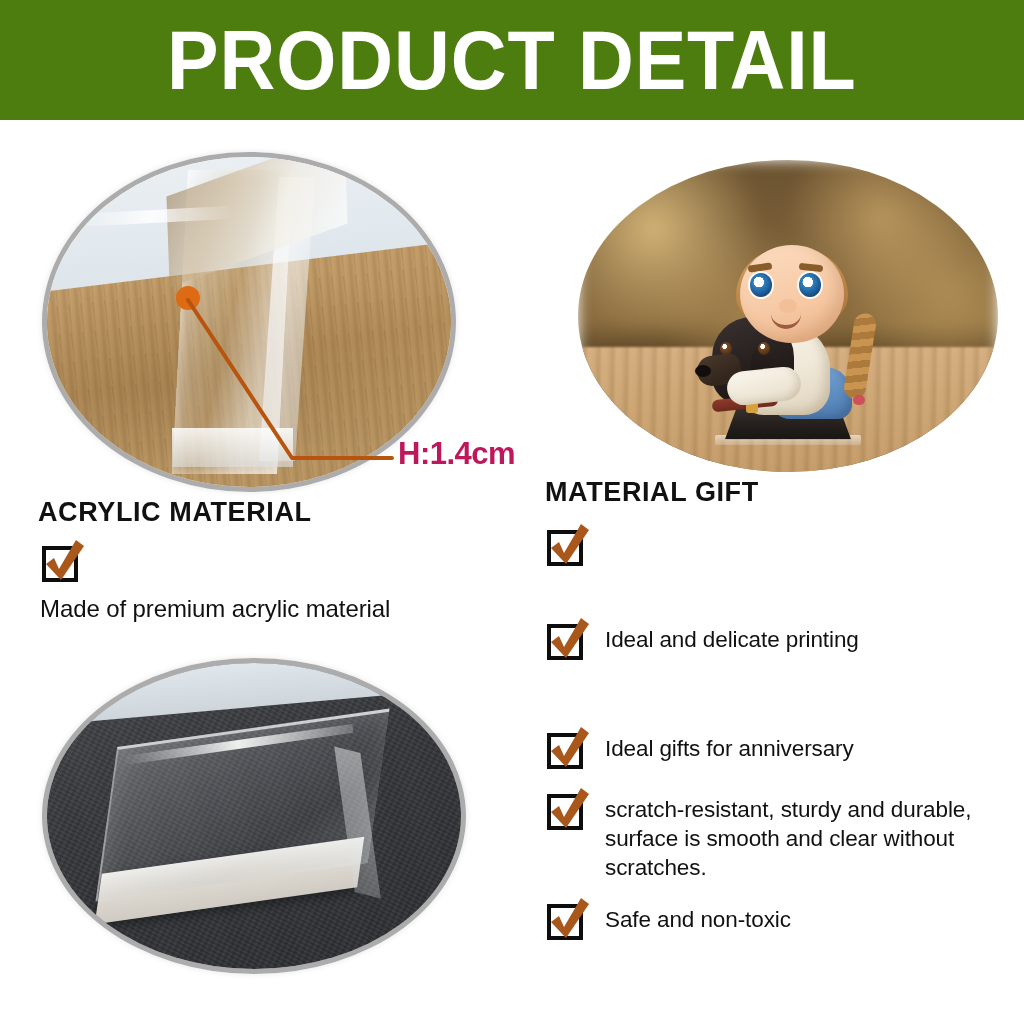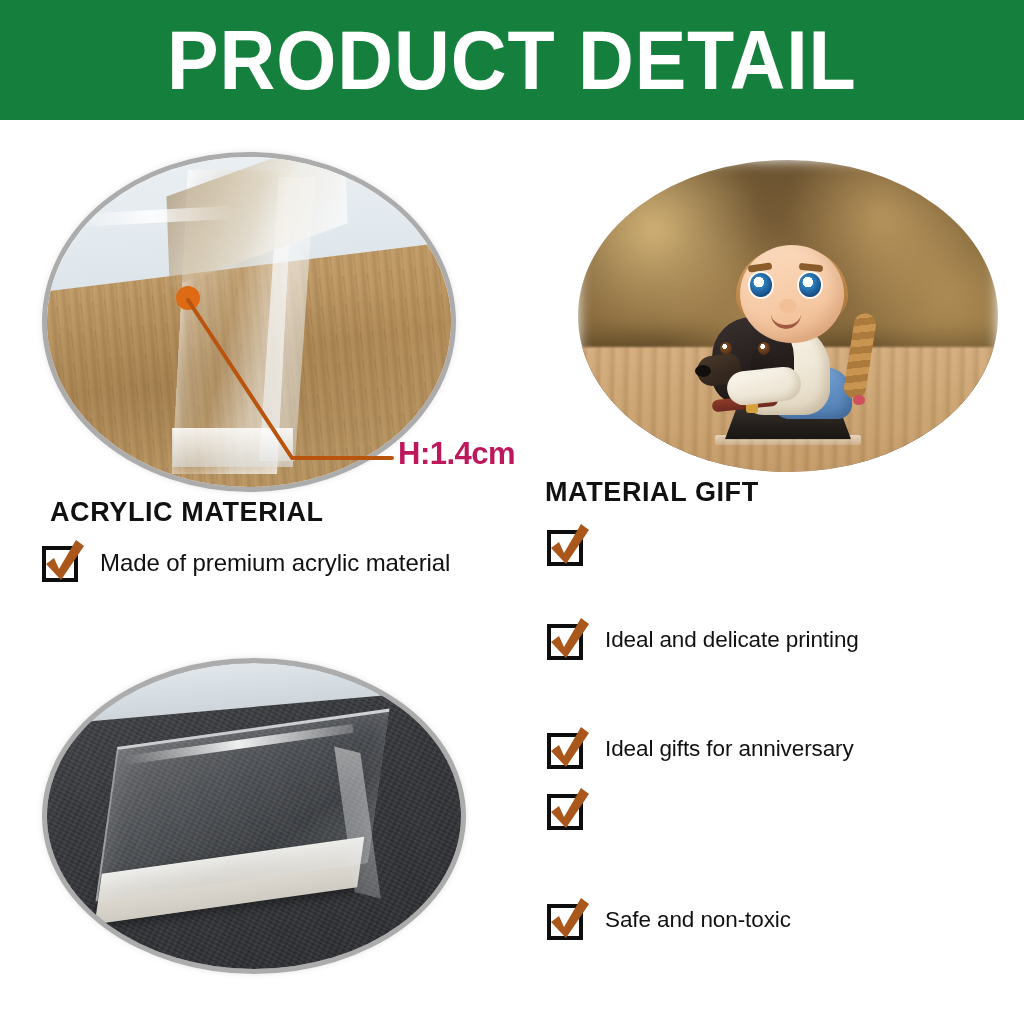"PRODUCT DETAIL" .banner { background: #15803d -> #4d7c0f }
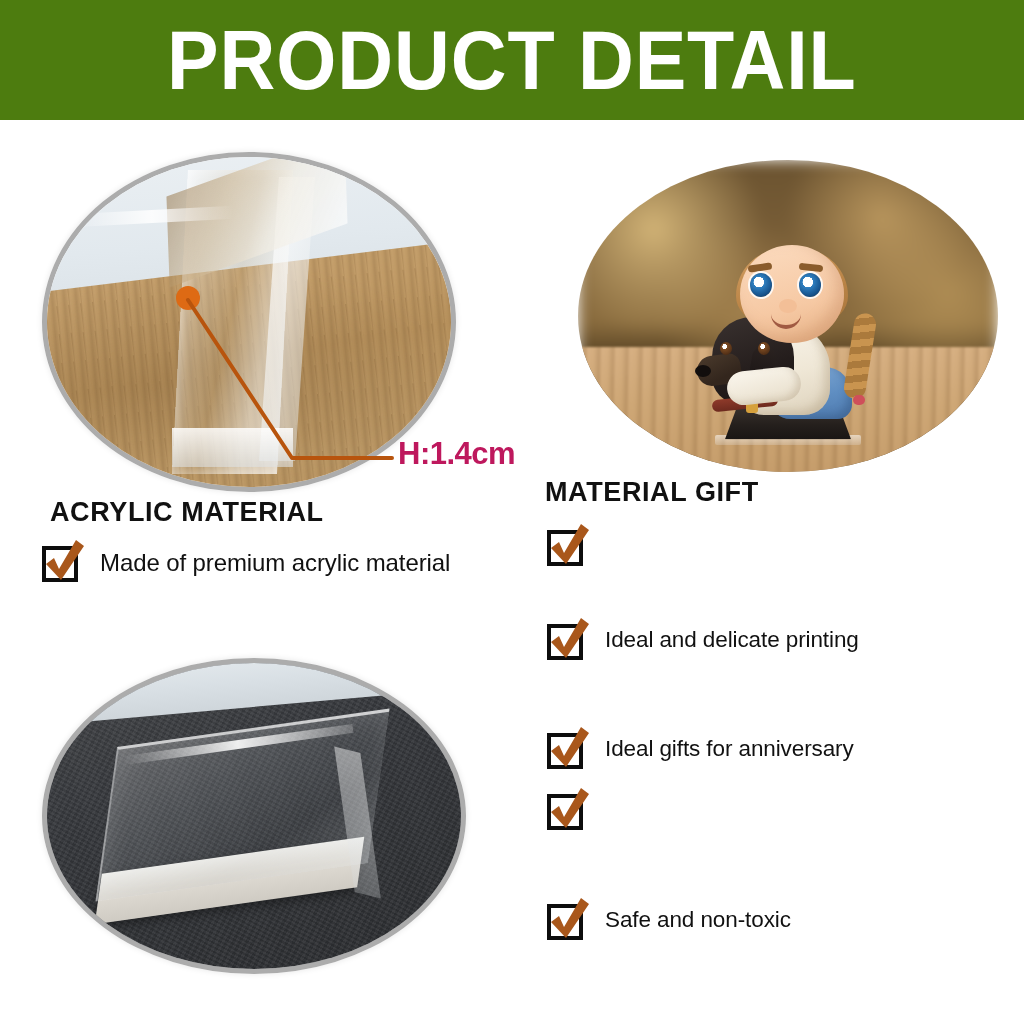"ACRYLIC MATERIAL" #heading-acrylic-material { left: 50px -> 38px }
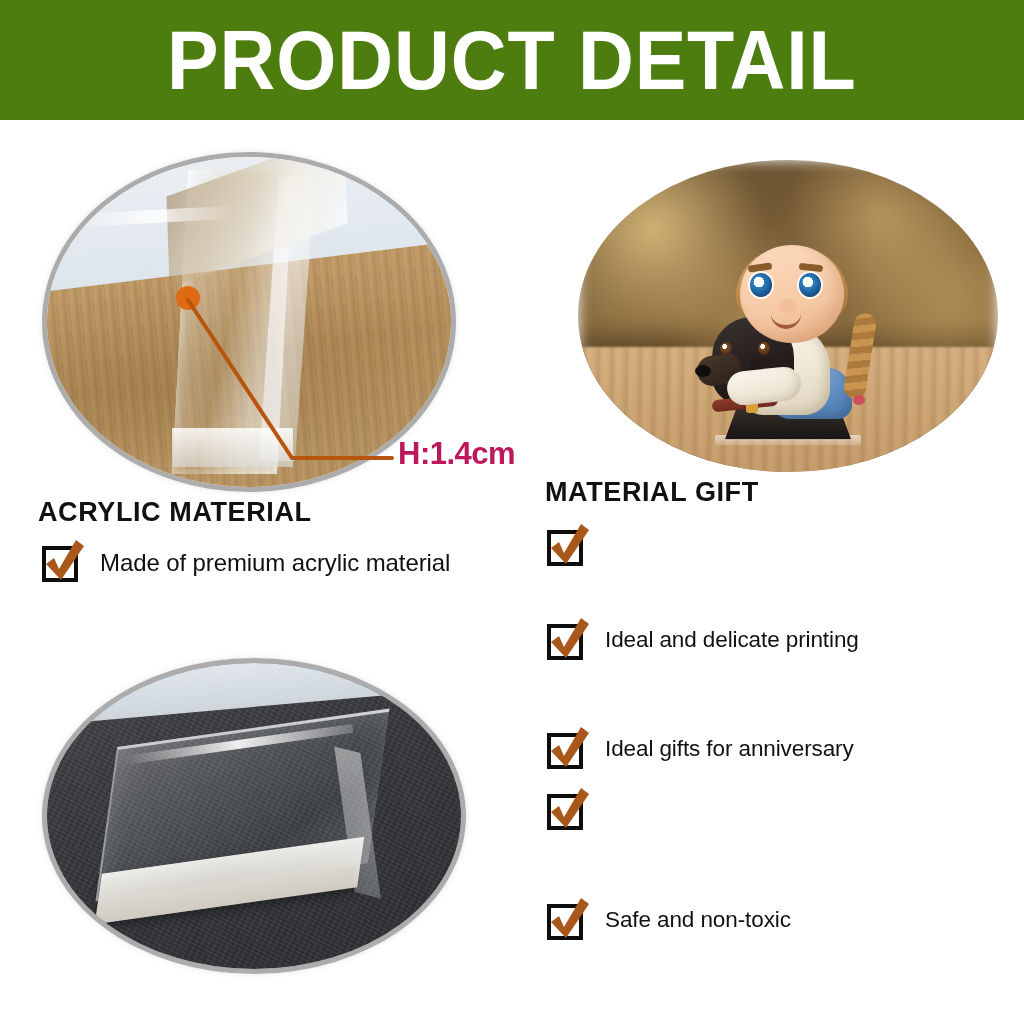"Made of premium acrylic material" #feature-acrylic-0 { flex-direction: none -> column }
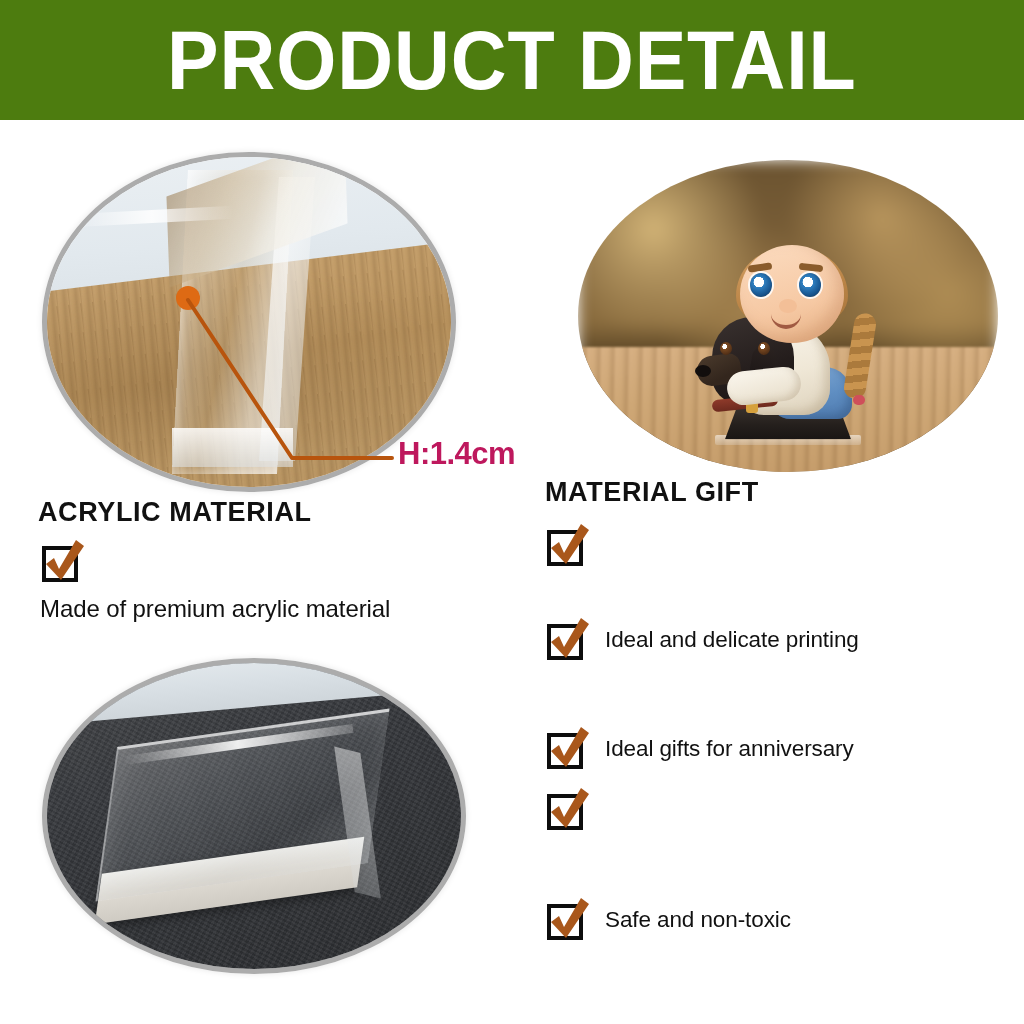"scratch-resistant, sturdy and durable," span.feature-text { html: none -> <span>scratch-resistant, sturdy and durable, surface is smooth and clear without scratches.</span> }
